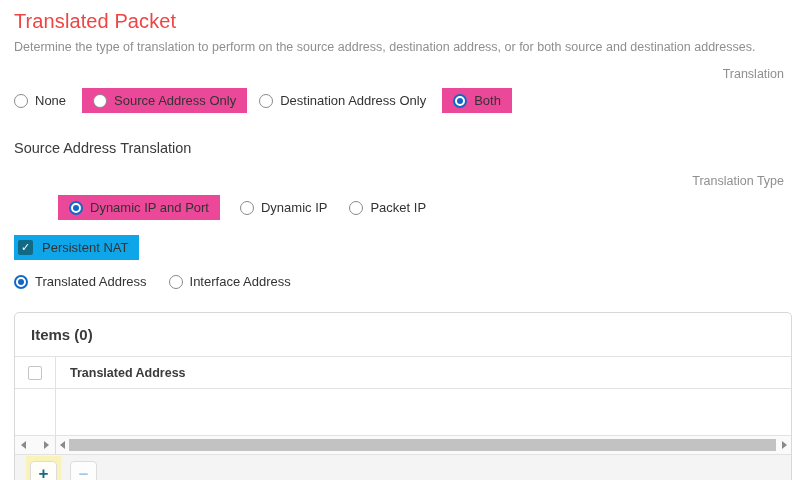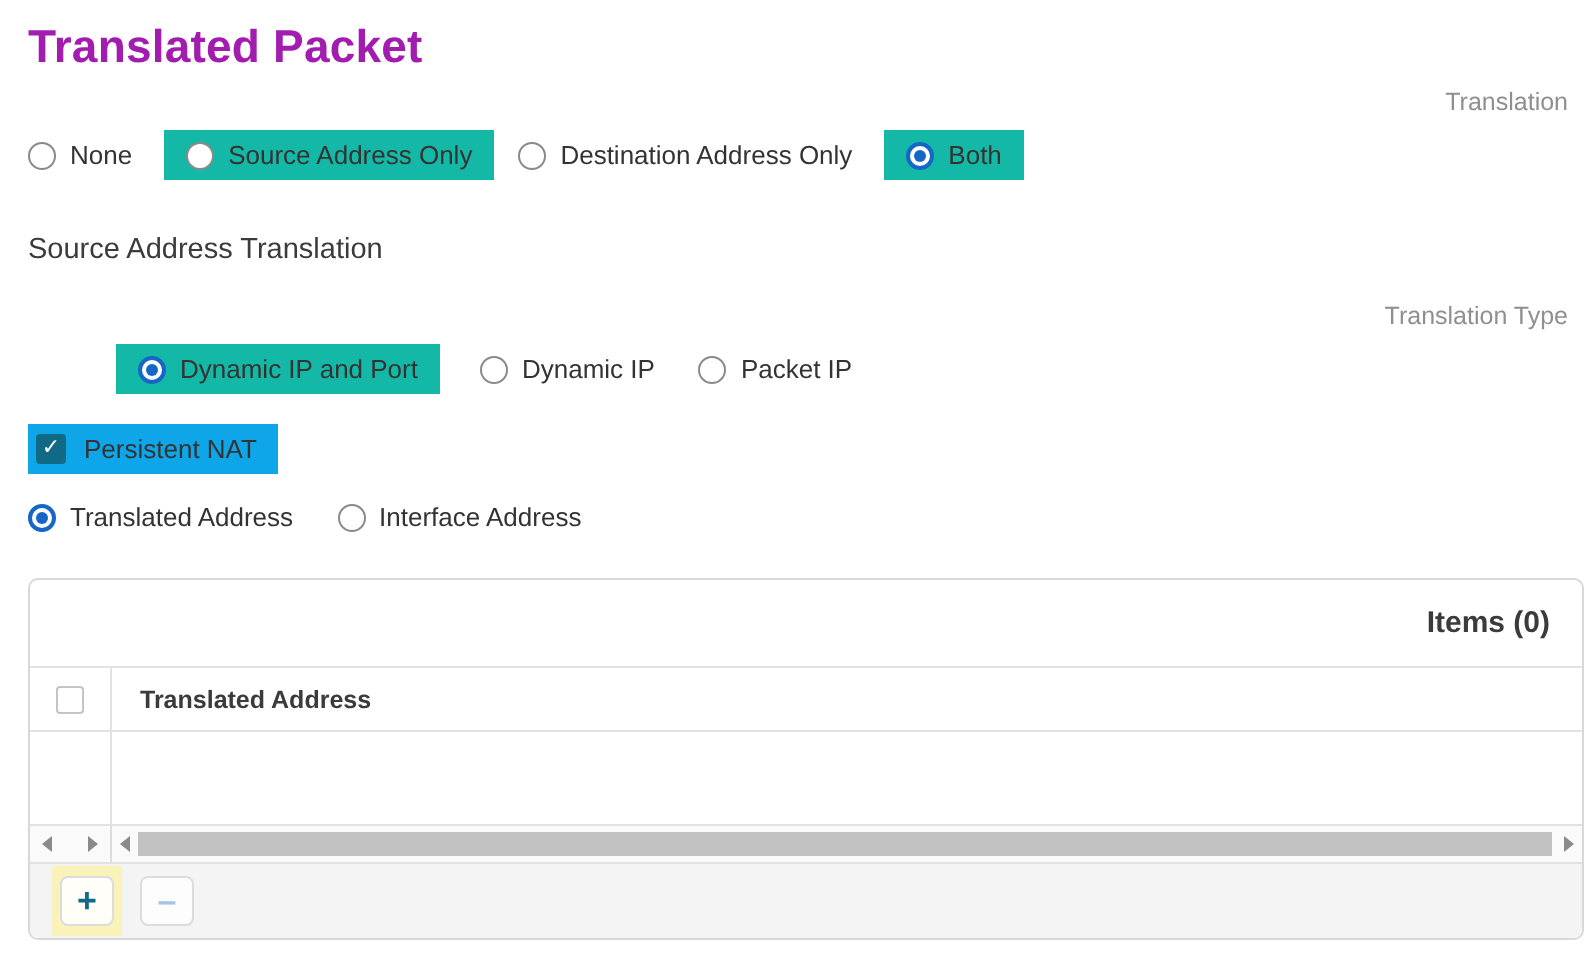"Translated Packet" .page-title { color: #a21caf -> #ef4444; font-size: 23px -> 20px; font-weight: 700 -> 400 }
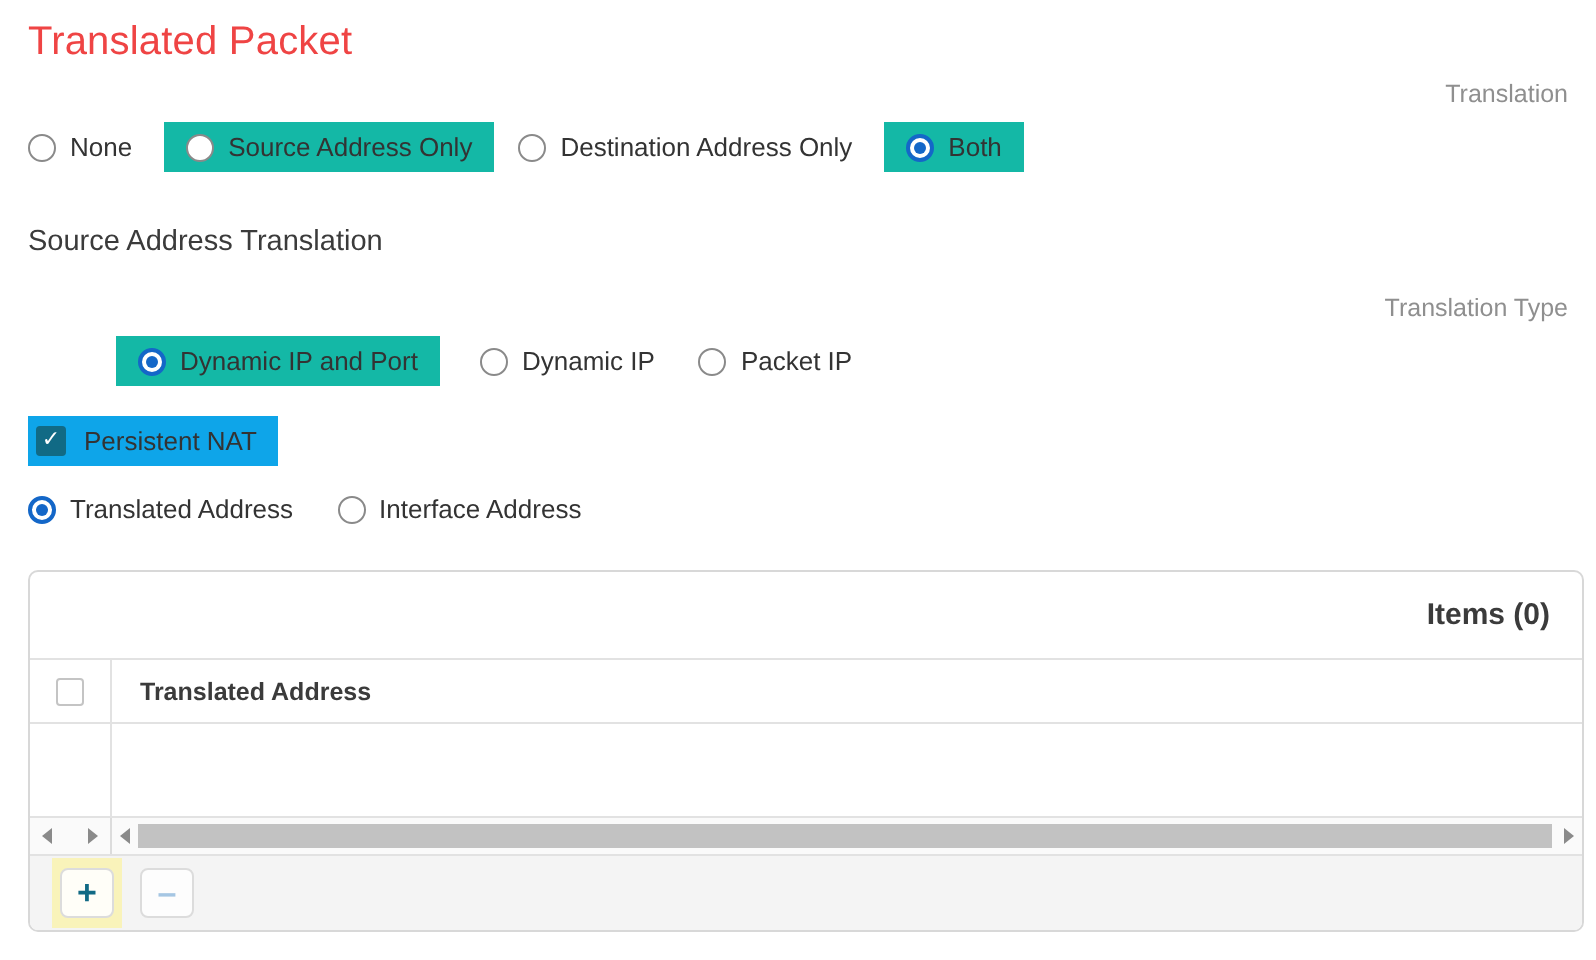"Determine the type of translation" p.page-desc { html: none -> <p>Determine the type of translation to perform on the source address, destination address, or for both source and destination addresses.</p> }
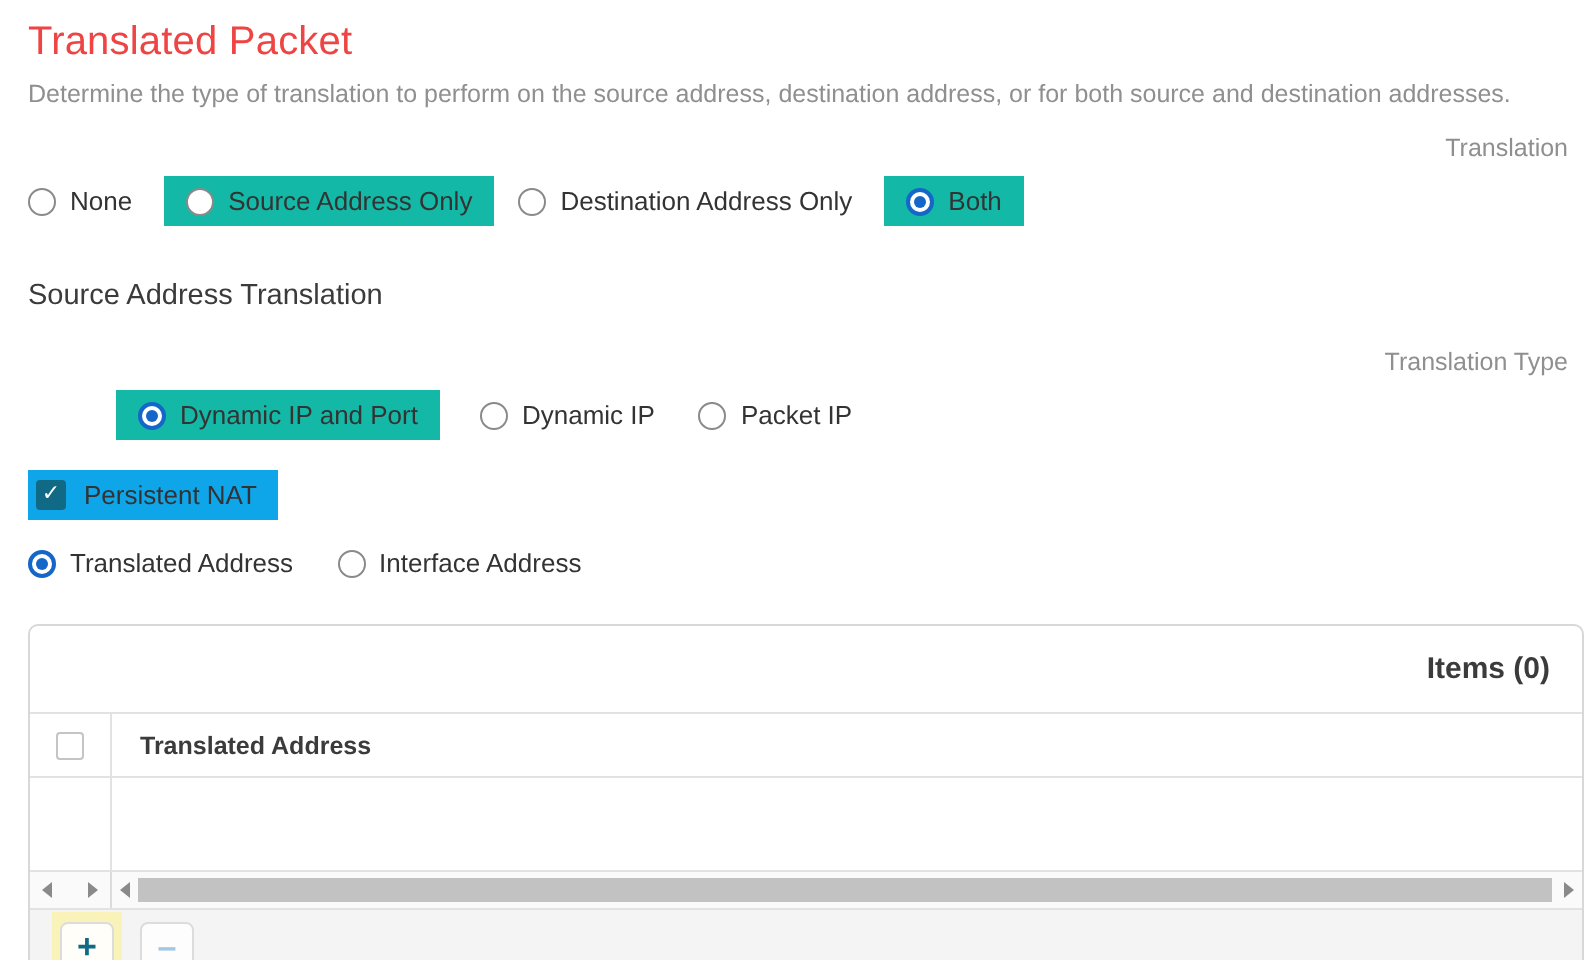"Source Address Only" .radio-item.hl { background: #14b8a6 -> #ec4899 }
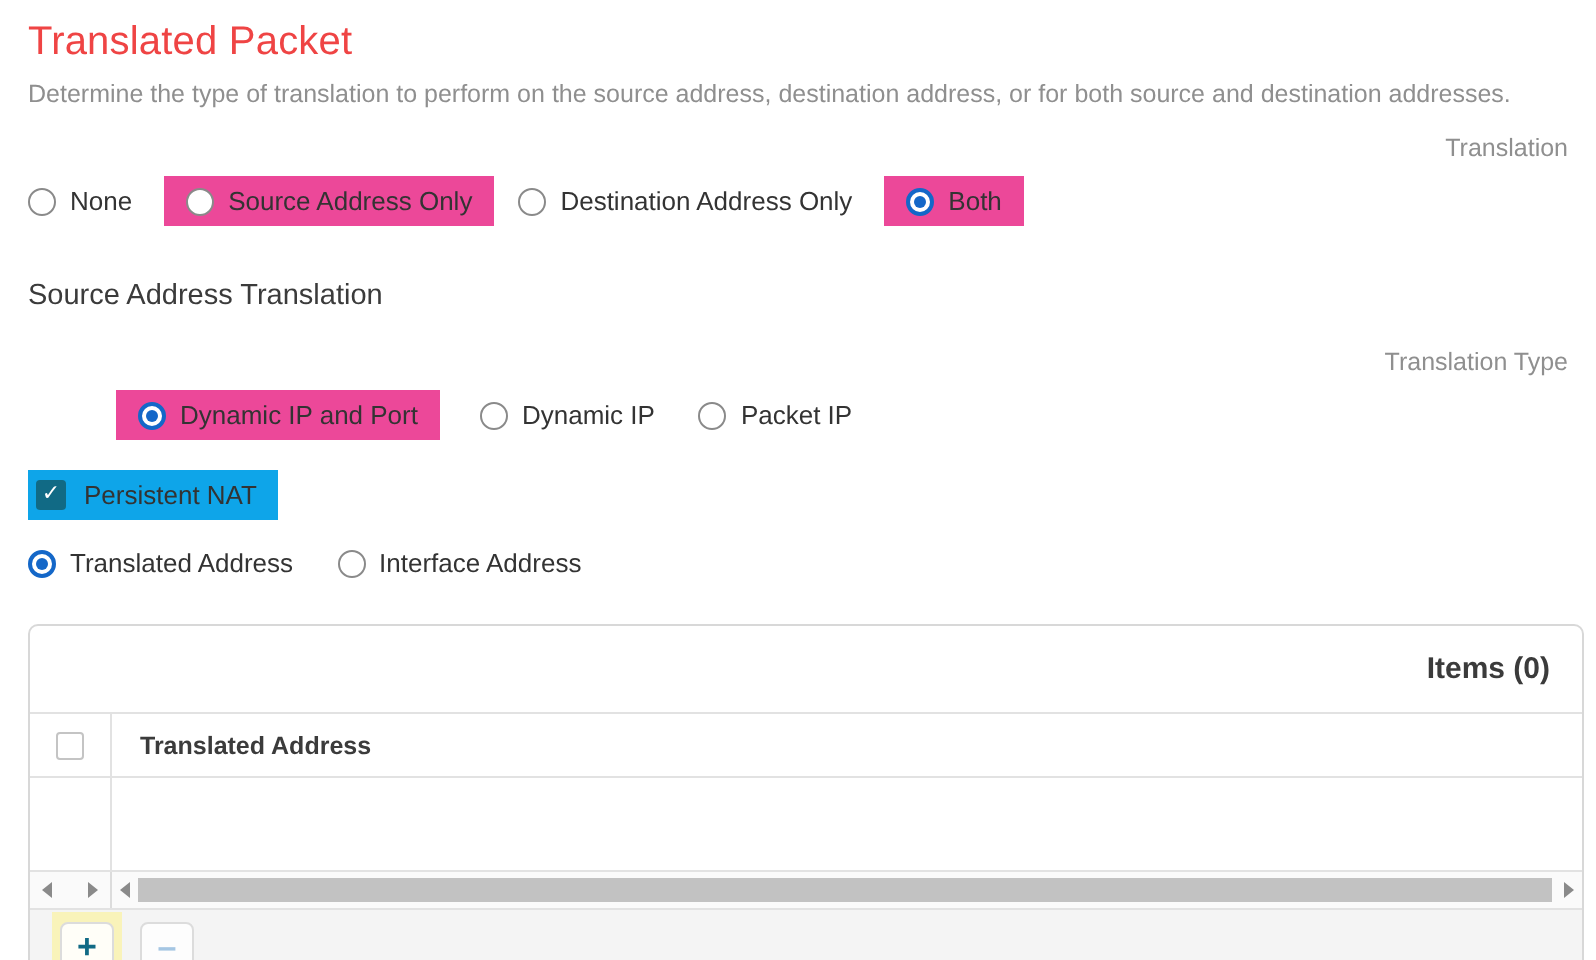"Items (0)" .panel-header { justify-content: flex-end -> none }
